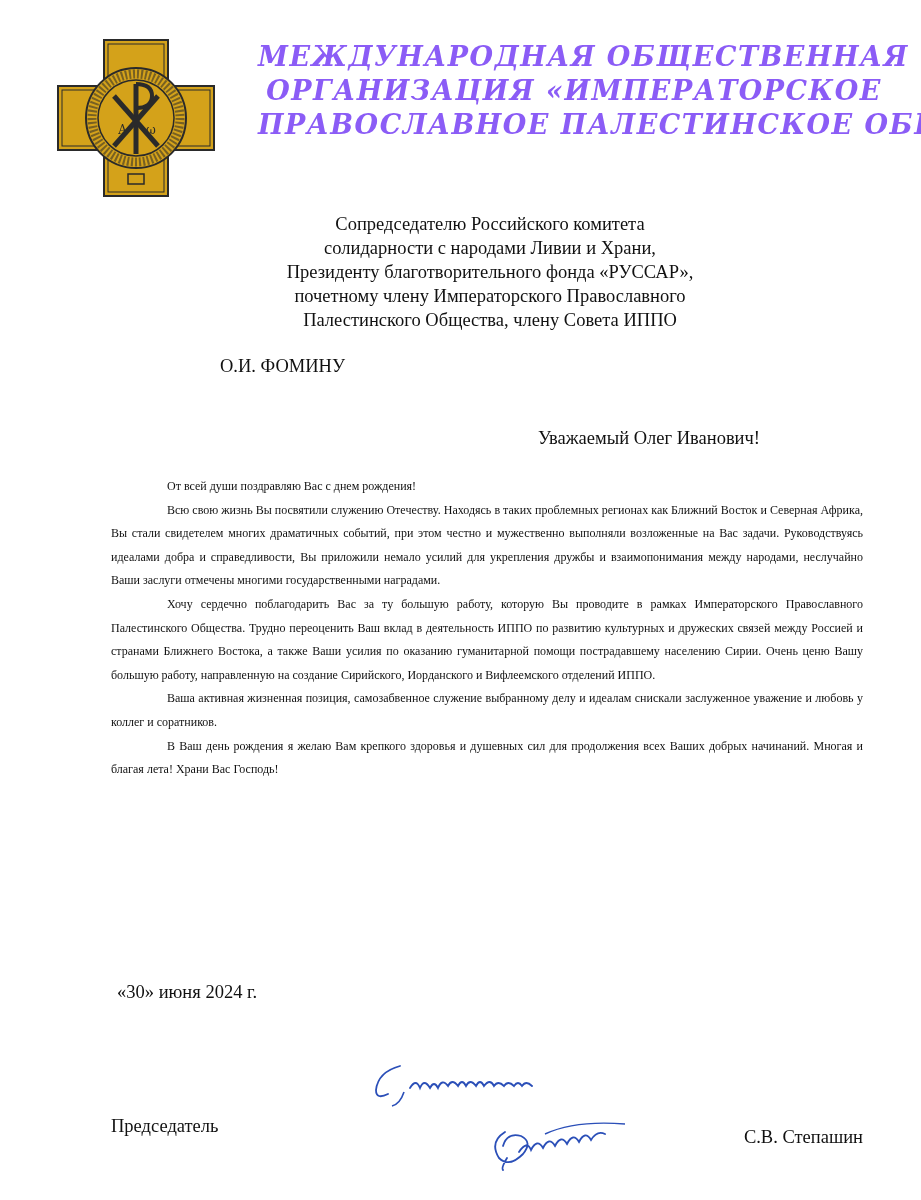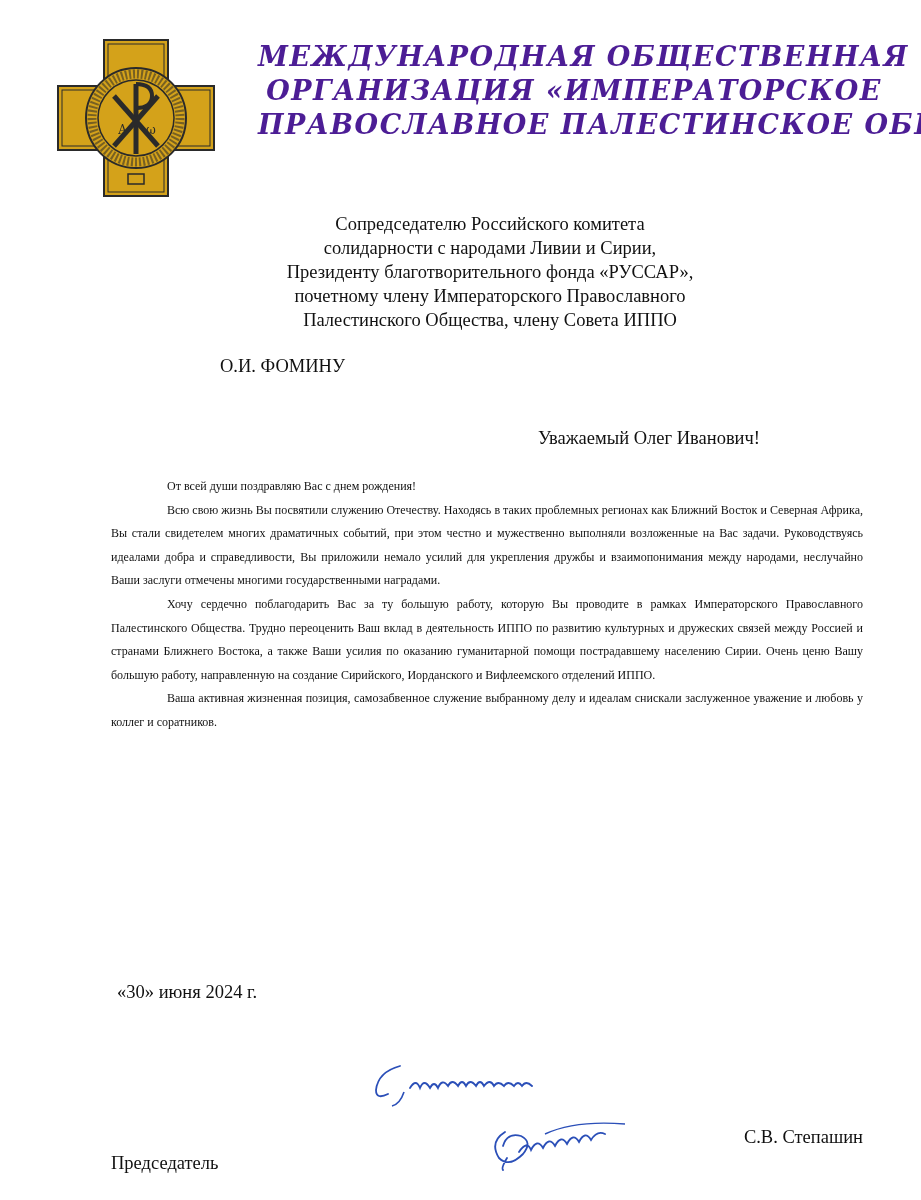"МЕЖДУНАРОДНАЯ ОБЩЕСТВЕННАЯ" .org-title { color: #4c1d95 -> #8b5cf6 }
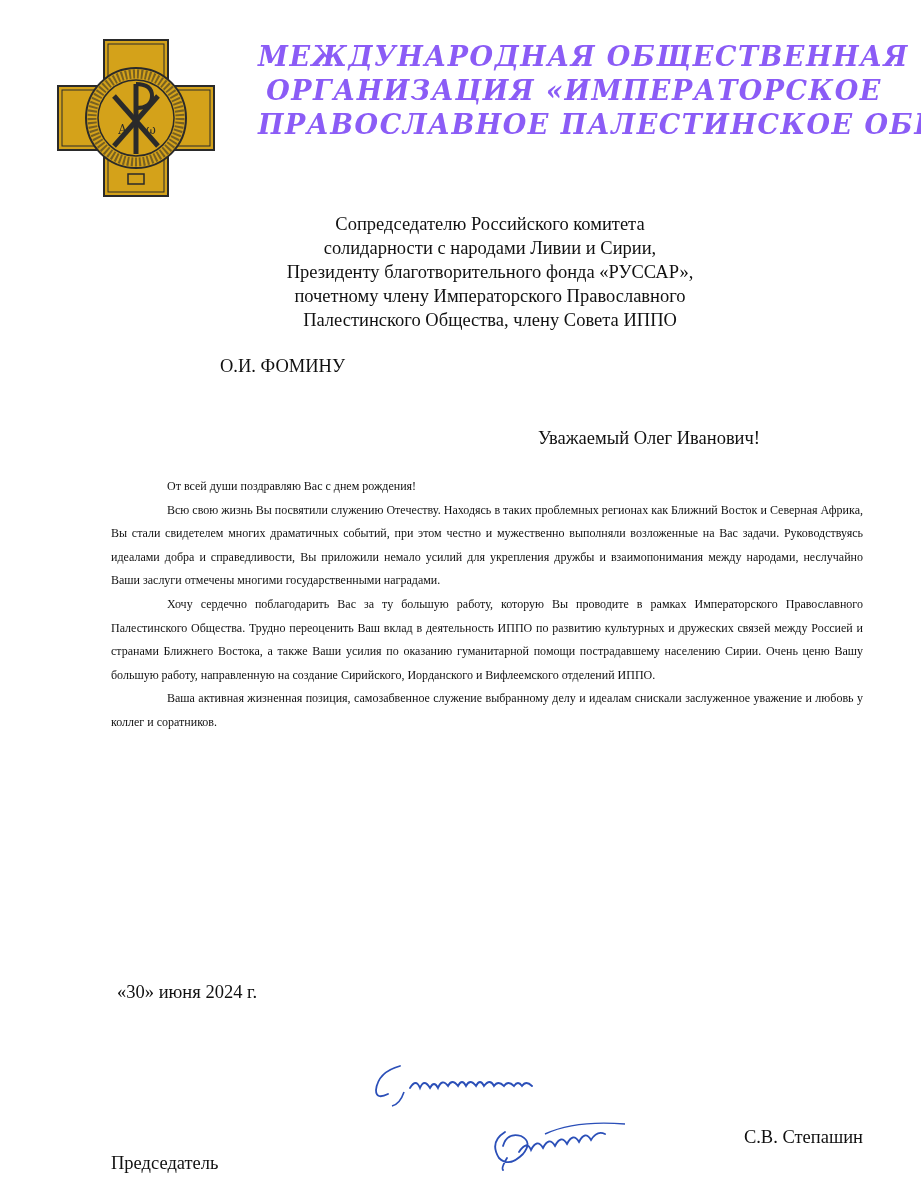"солидарности с народами Ливии и" div { text: Сирии -> Храни }
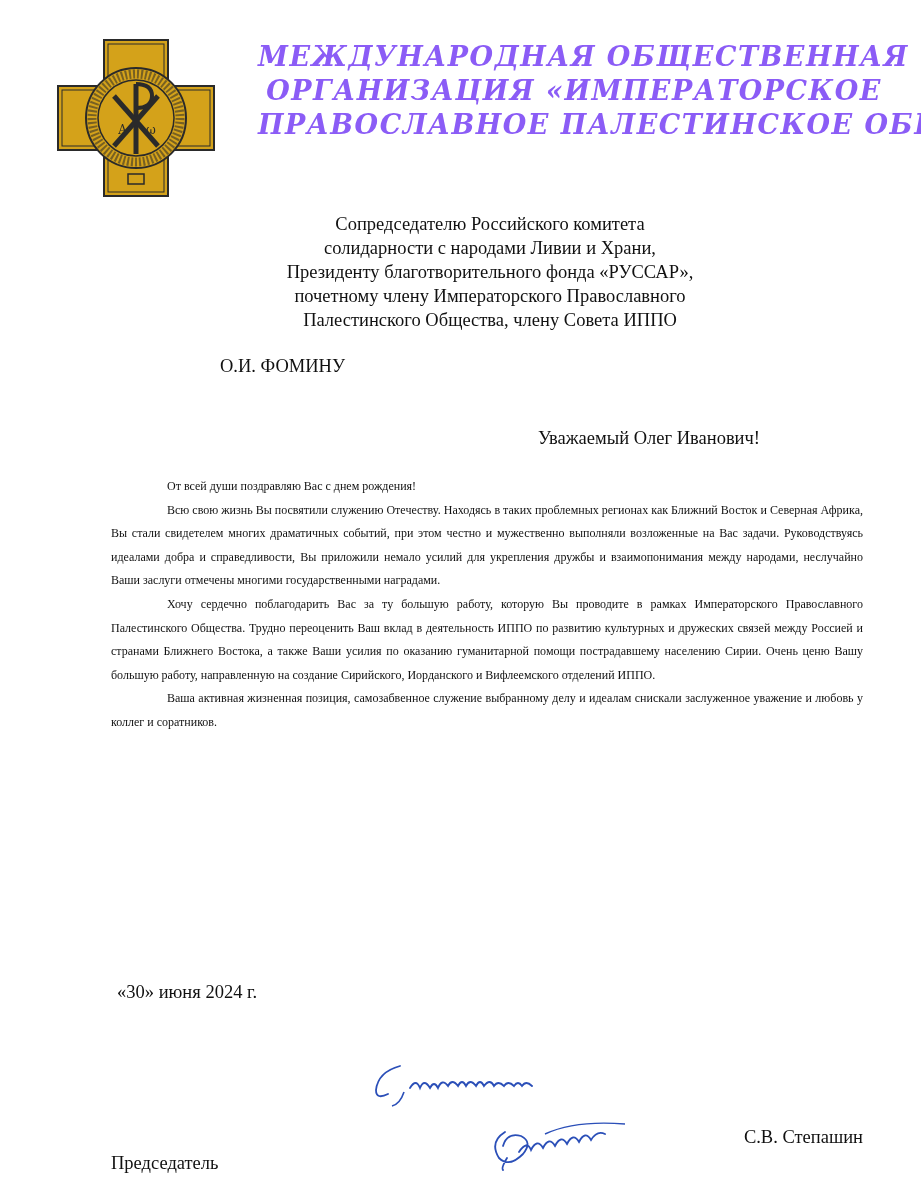"В Ваш день рождения я" p { html: none -> <p>В Ваш день рождения я желаю Вам крепкого здоровья и душевных сил для продолжения всех Ваших добрых начинаний. Многая и благая лета! Храни Вас Господь!</p> }
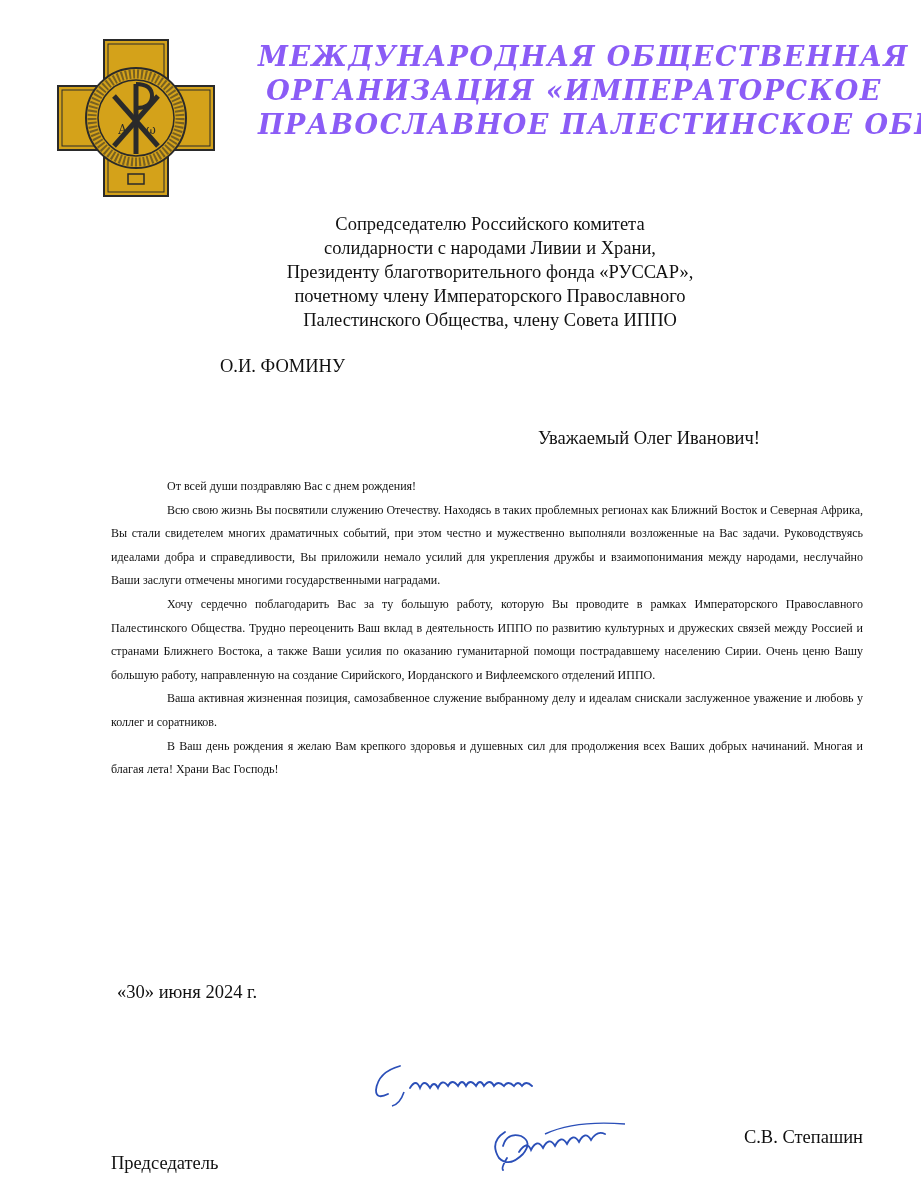"Председатель" .position { top: 1153px -> 1116px }
